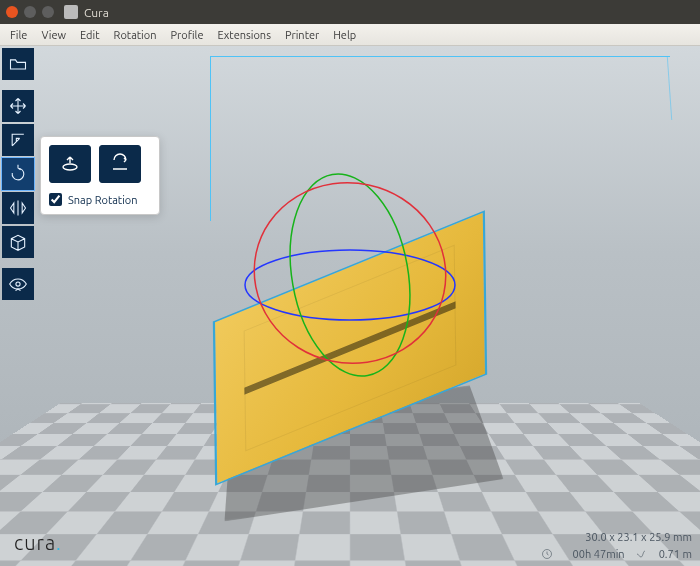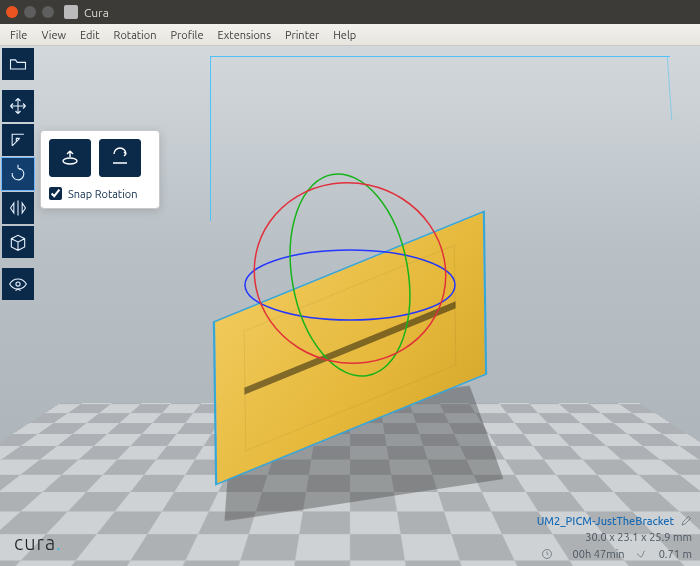"Snap Rotation" .panel { top: 84px -> 90px }
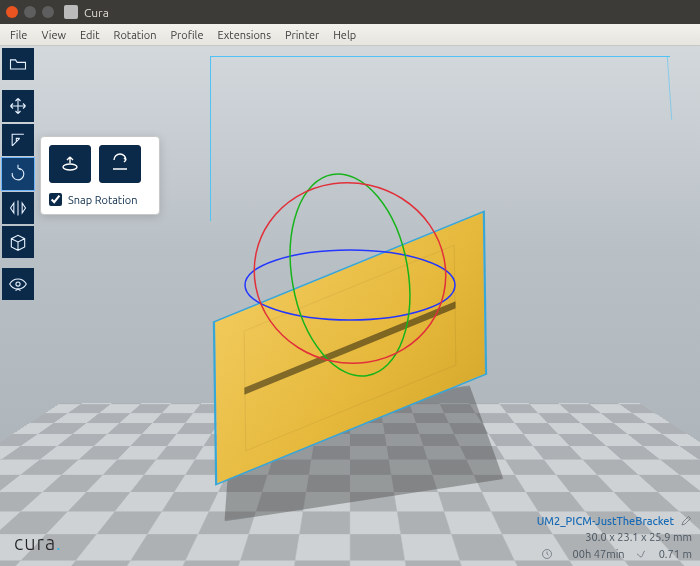"UM2_PICM-JustTheBracket" div.filename { html: <div> <span>UM2_PICM-JustTheBracket</span> <svg> <path></path> </svg> </div> -> none }
